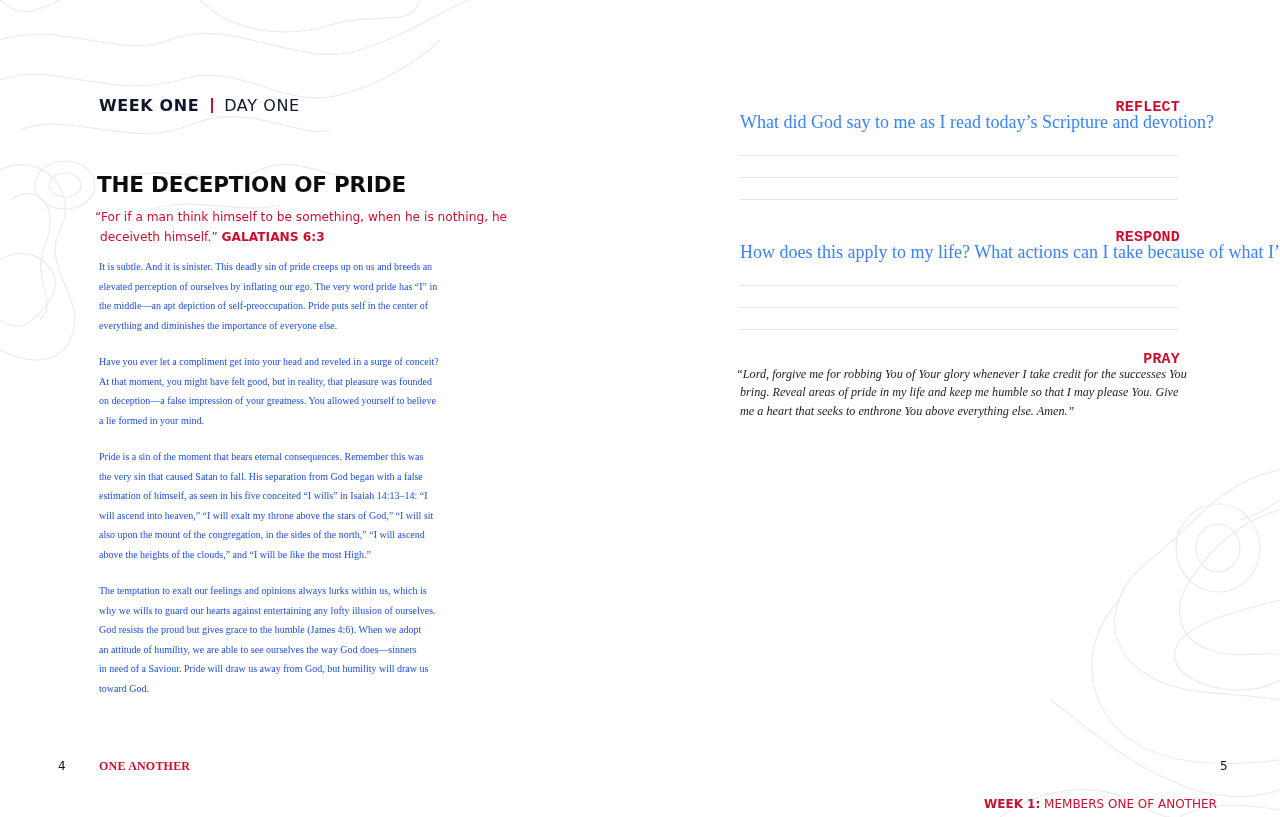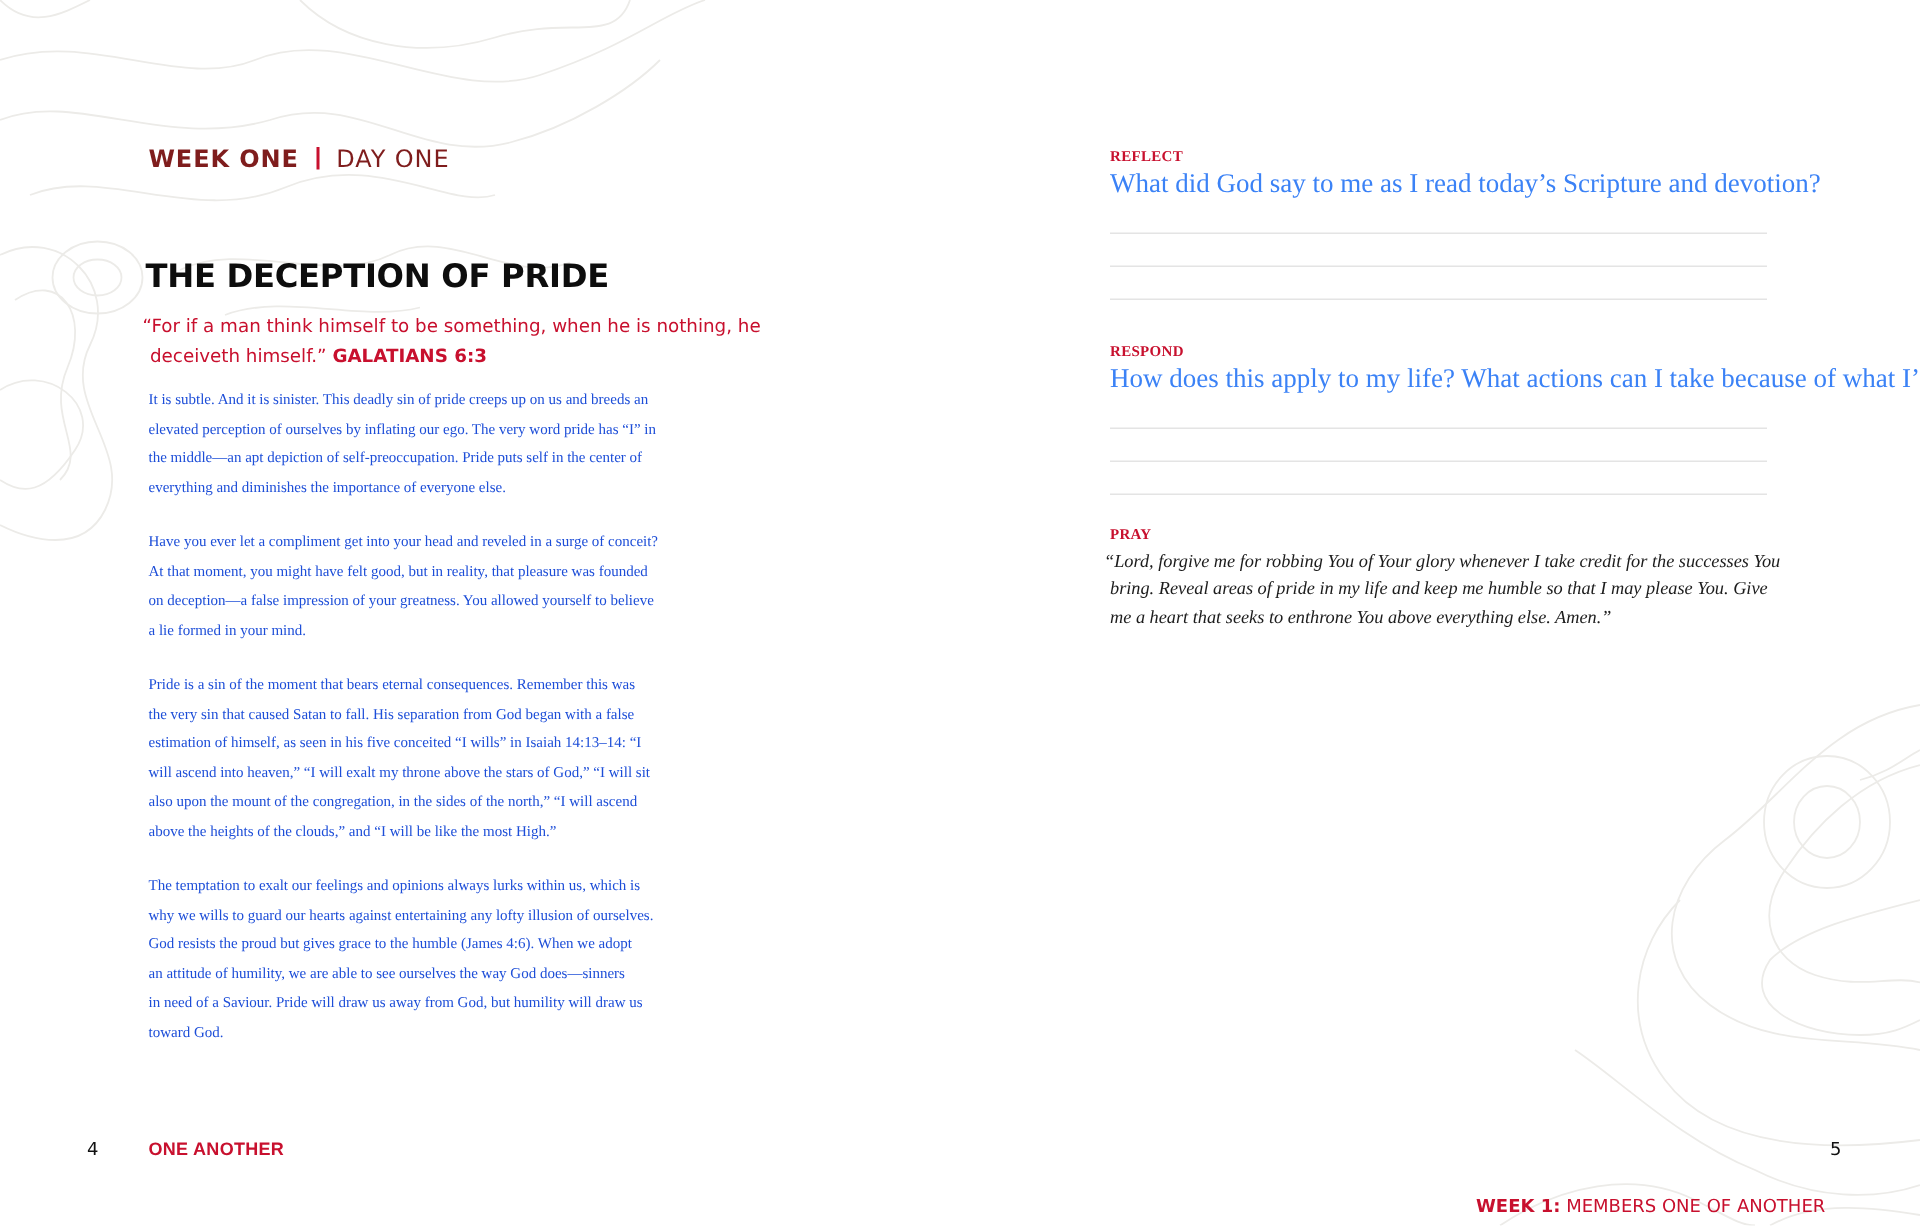"WEEK ONE DAY ONE" .week-header { color: #7f1d1d -> #0f172a }
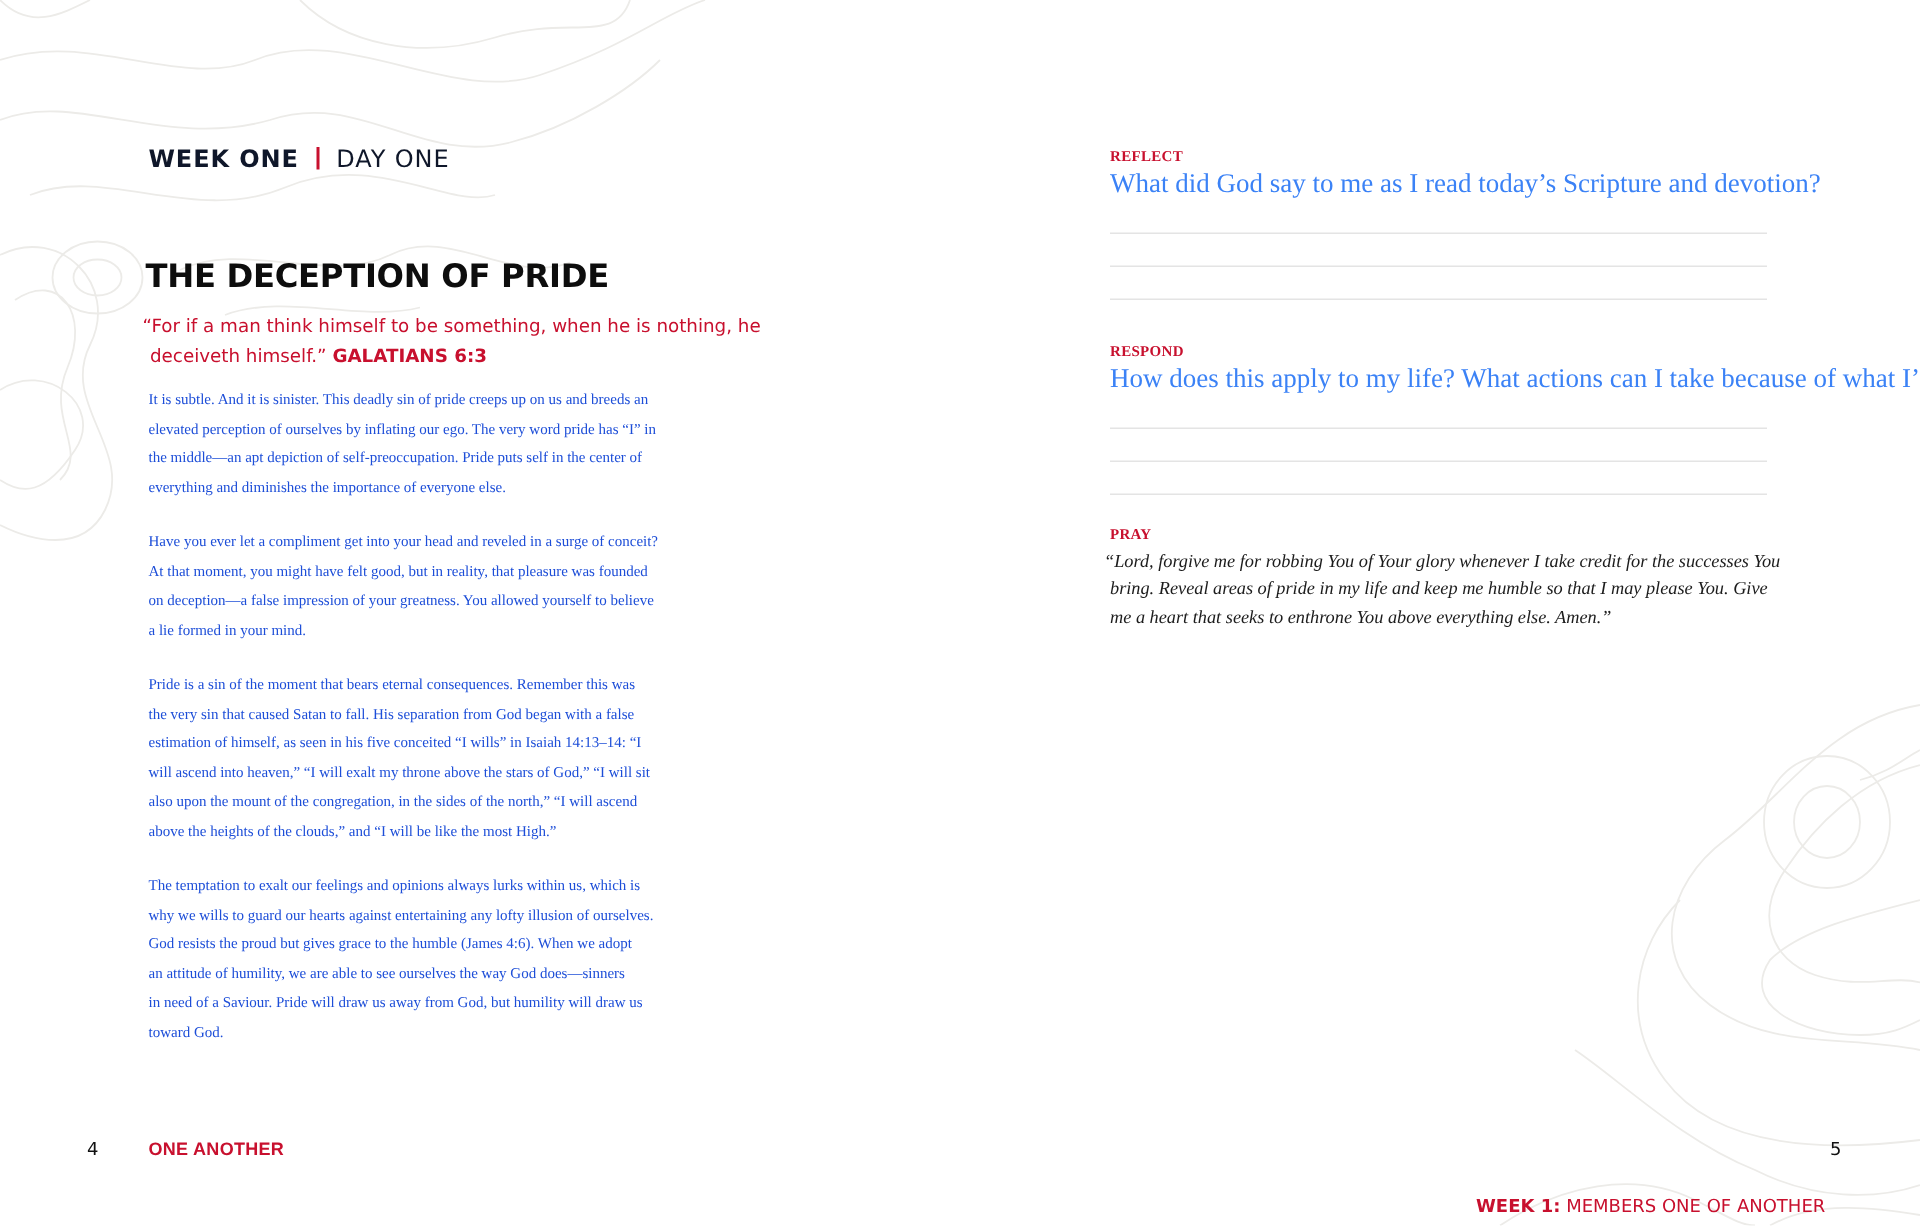"REFLECT" .section .label { font-family: Liberation Serif, serif -> Liberation Mono, monospace; font-size: 10px -> 15px; text-align: none -> right }
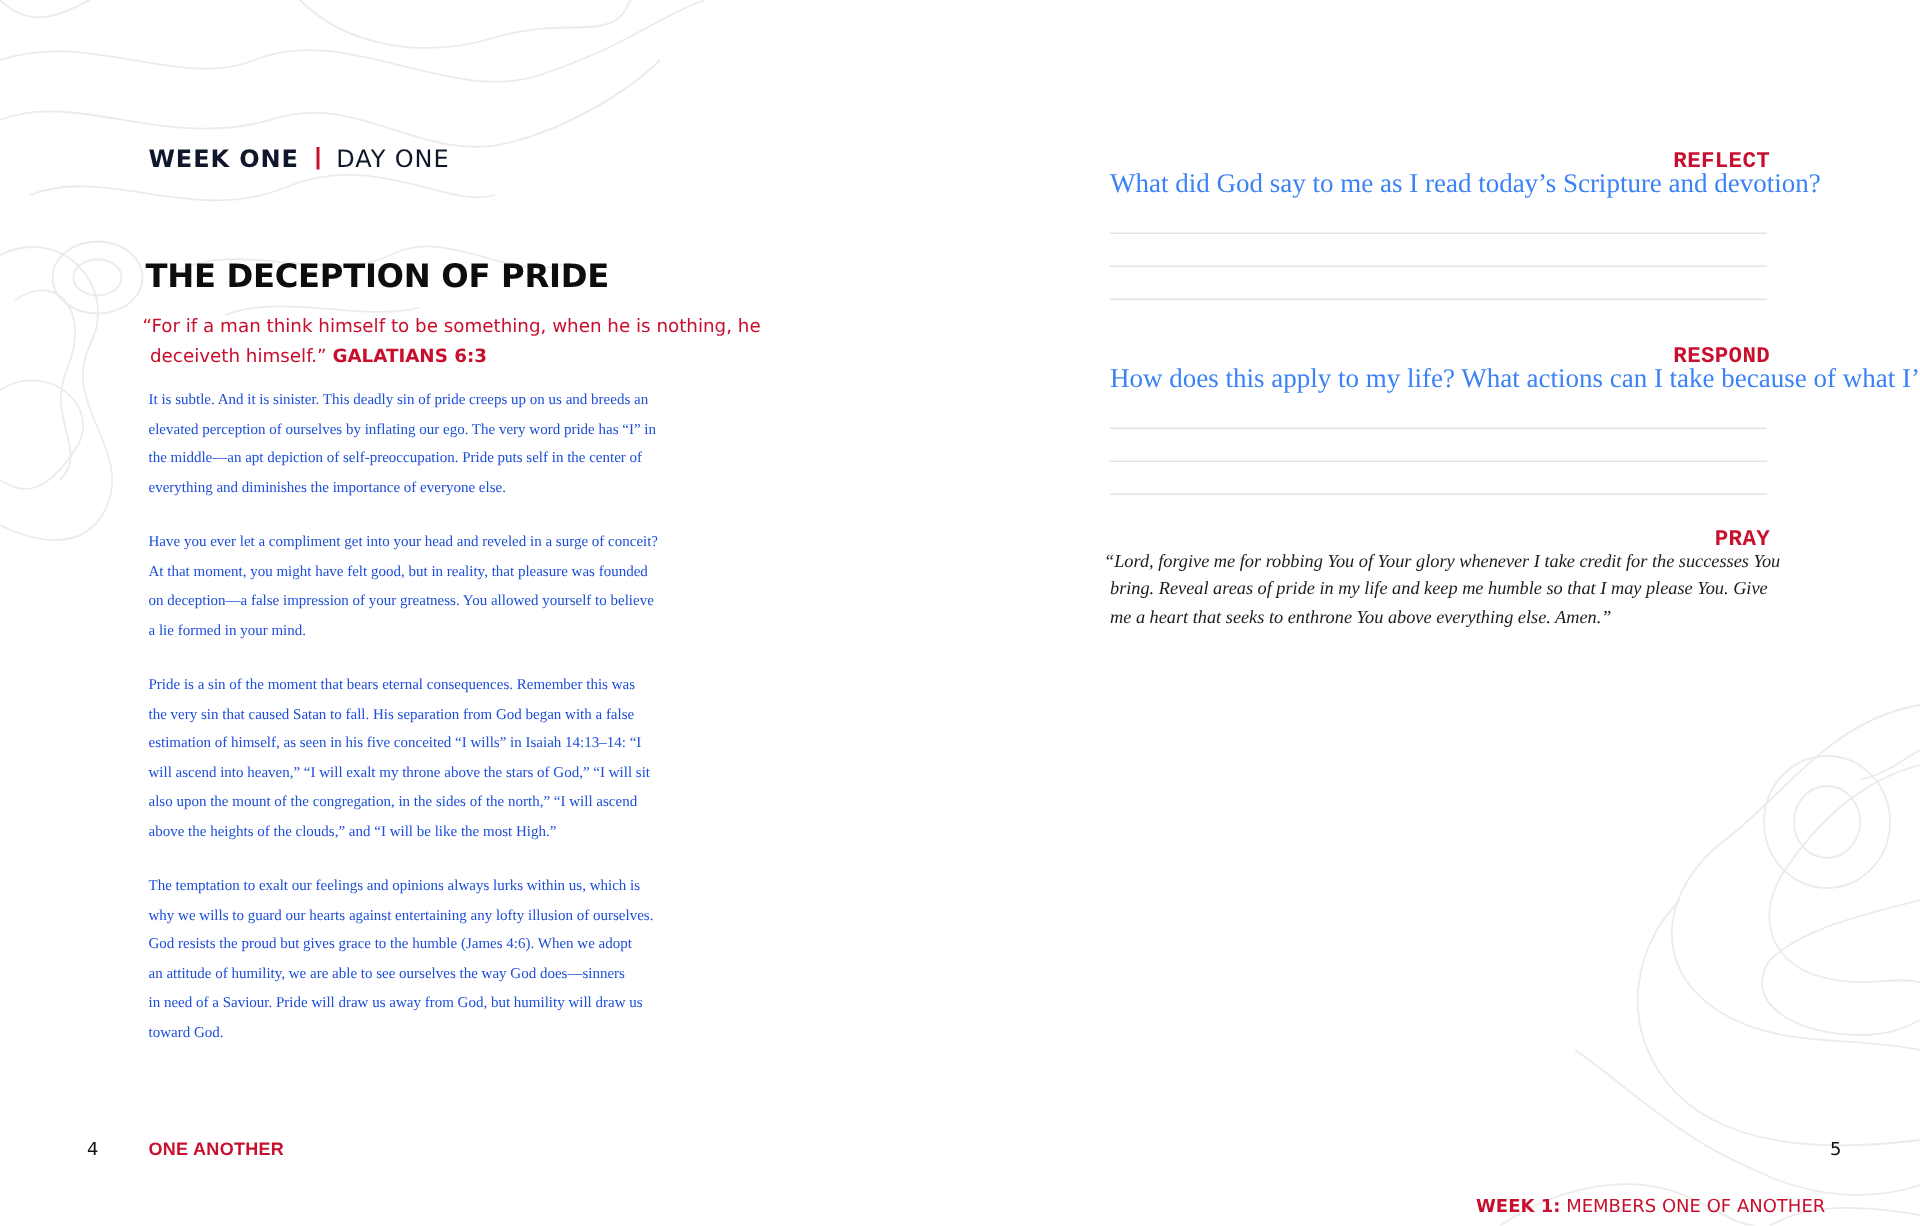"ONE ANOTHER" .footer-left-title { font-family: Liberation Sans, sans-serif -> Liberation Serif, serif }
